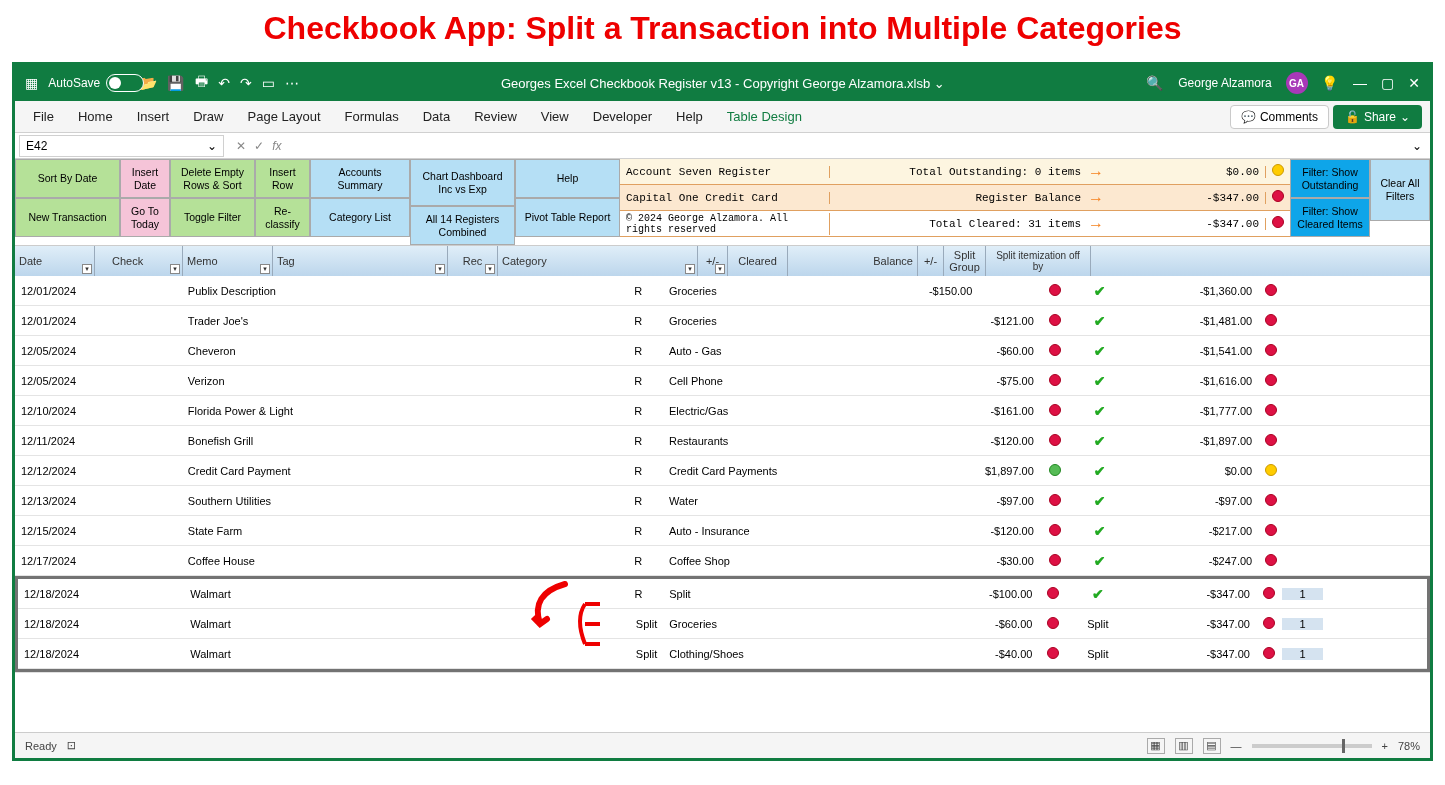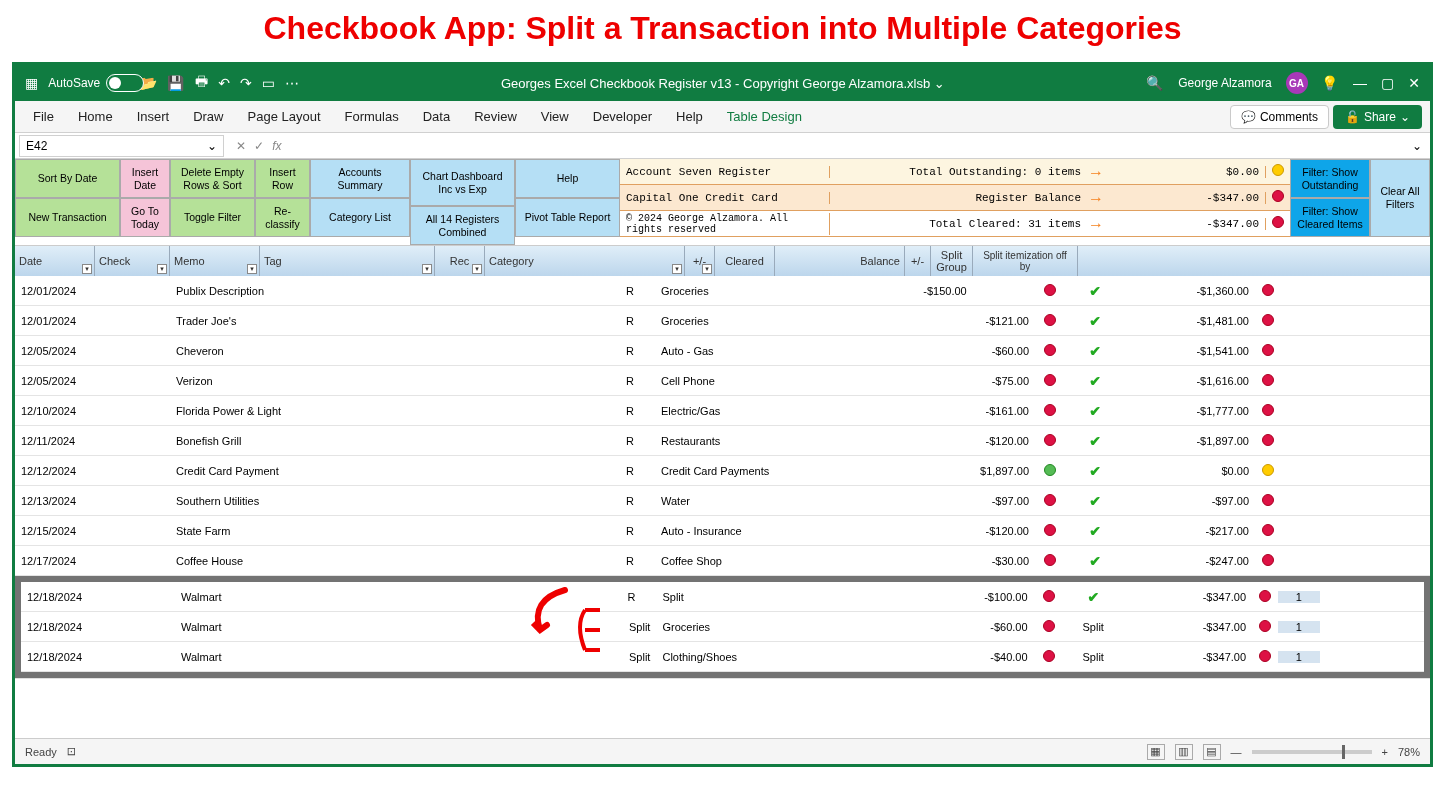"Clear All Filters" div.tool-btn { height: 78px -> 62px }
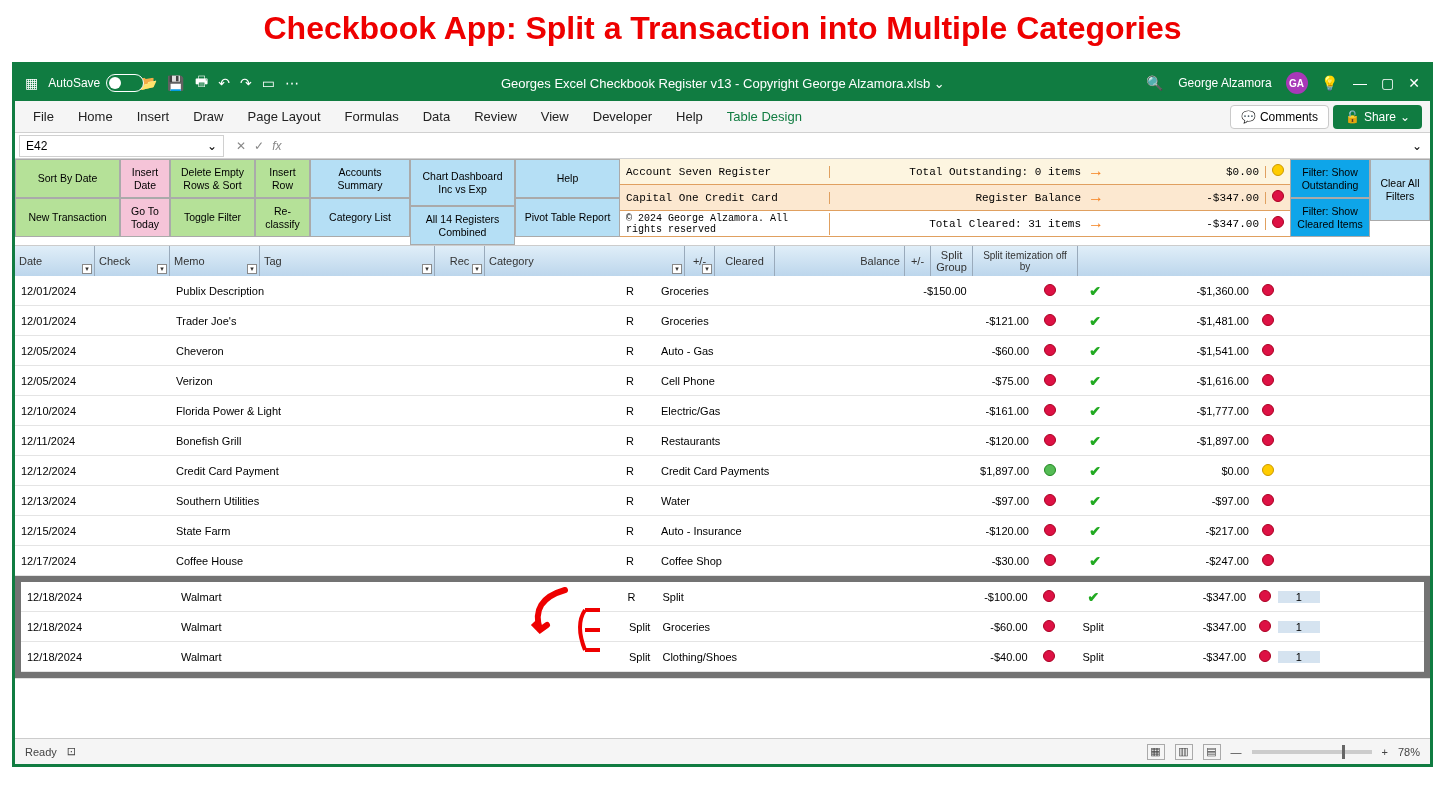"Check" .col-check { margin-left: none -> 13px }
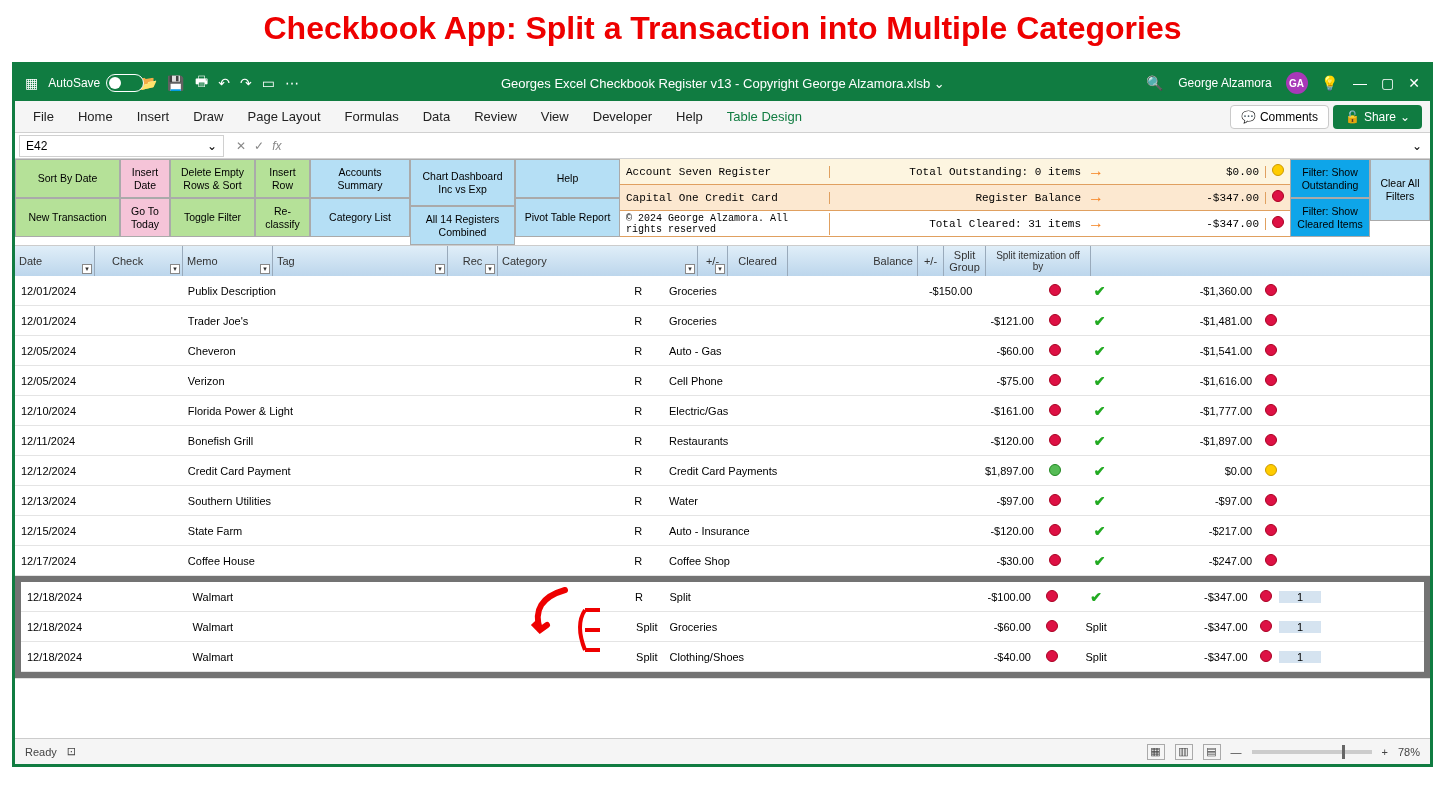"12/18/2024" .highlight-box { border: 6px solid #737373 -> 3px solid #737373 }
